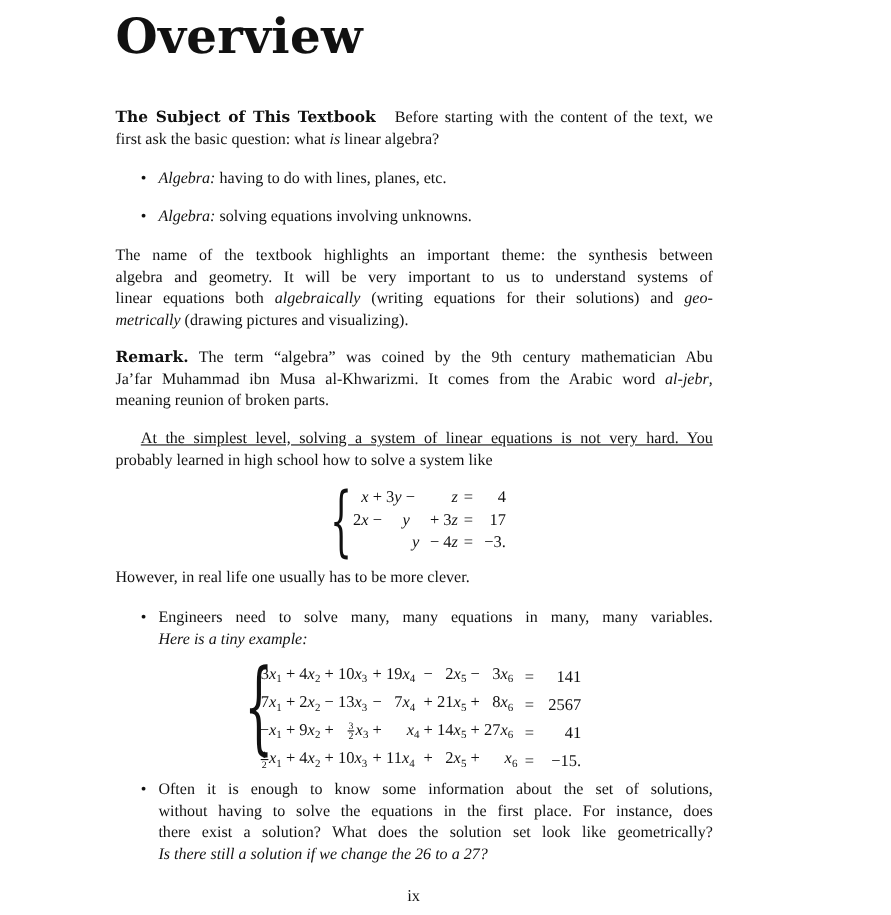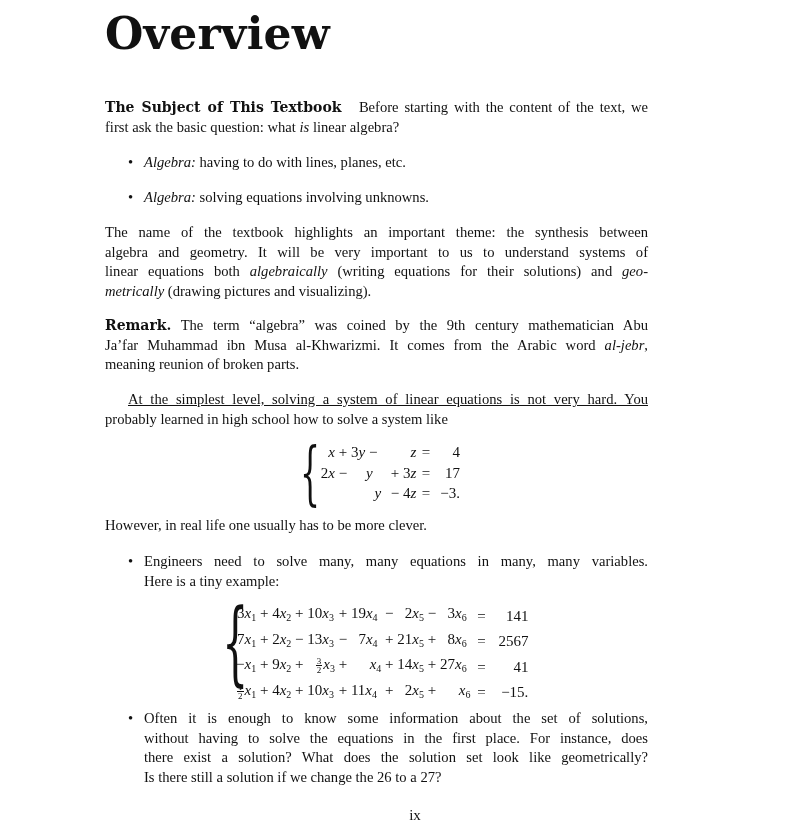"Here is a tiny example:" .bullet-item .line.last { font-style: none -> italic }
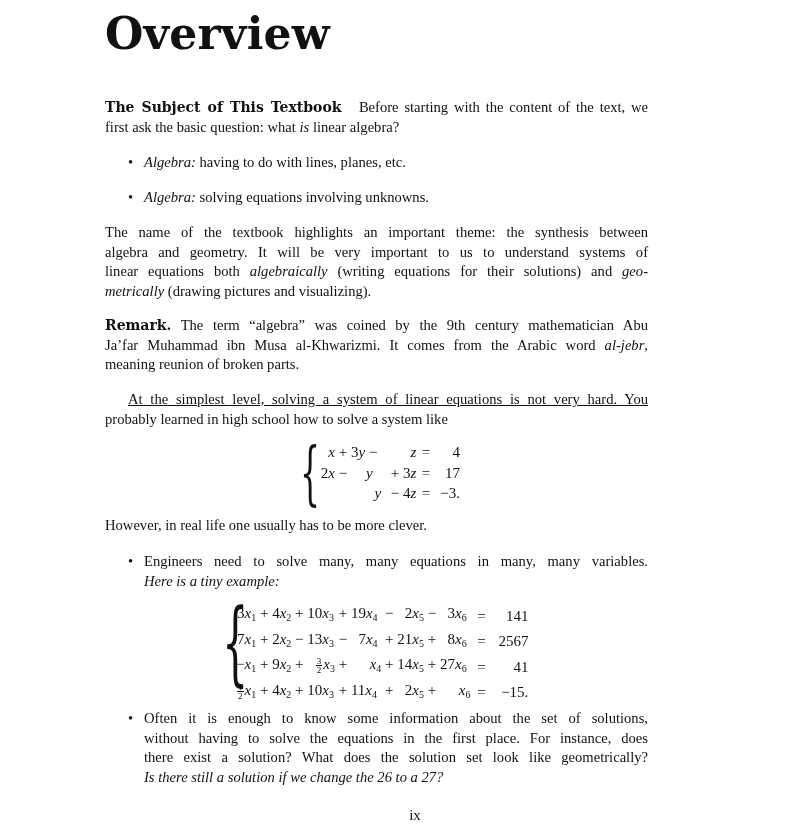"ix" .pagenum { padding-left: 39px -> none }
